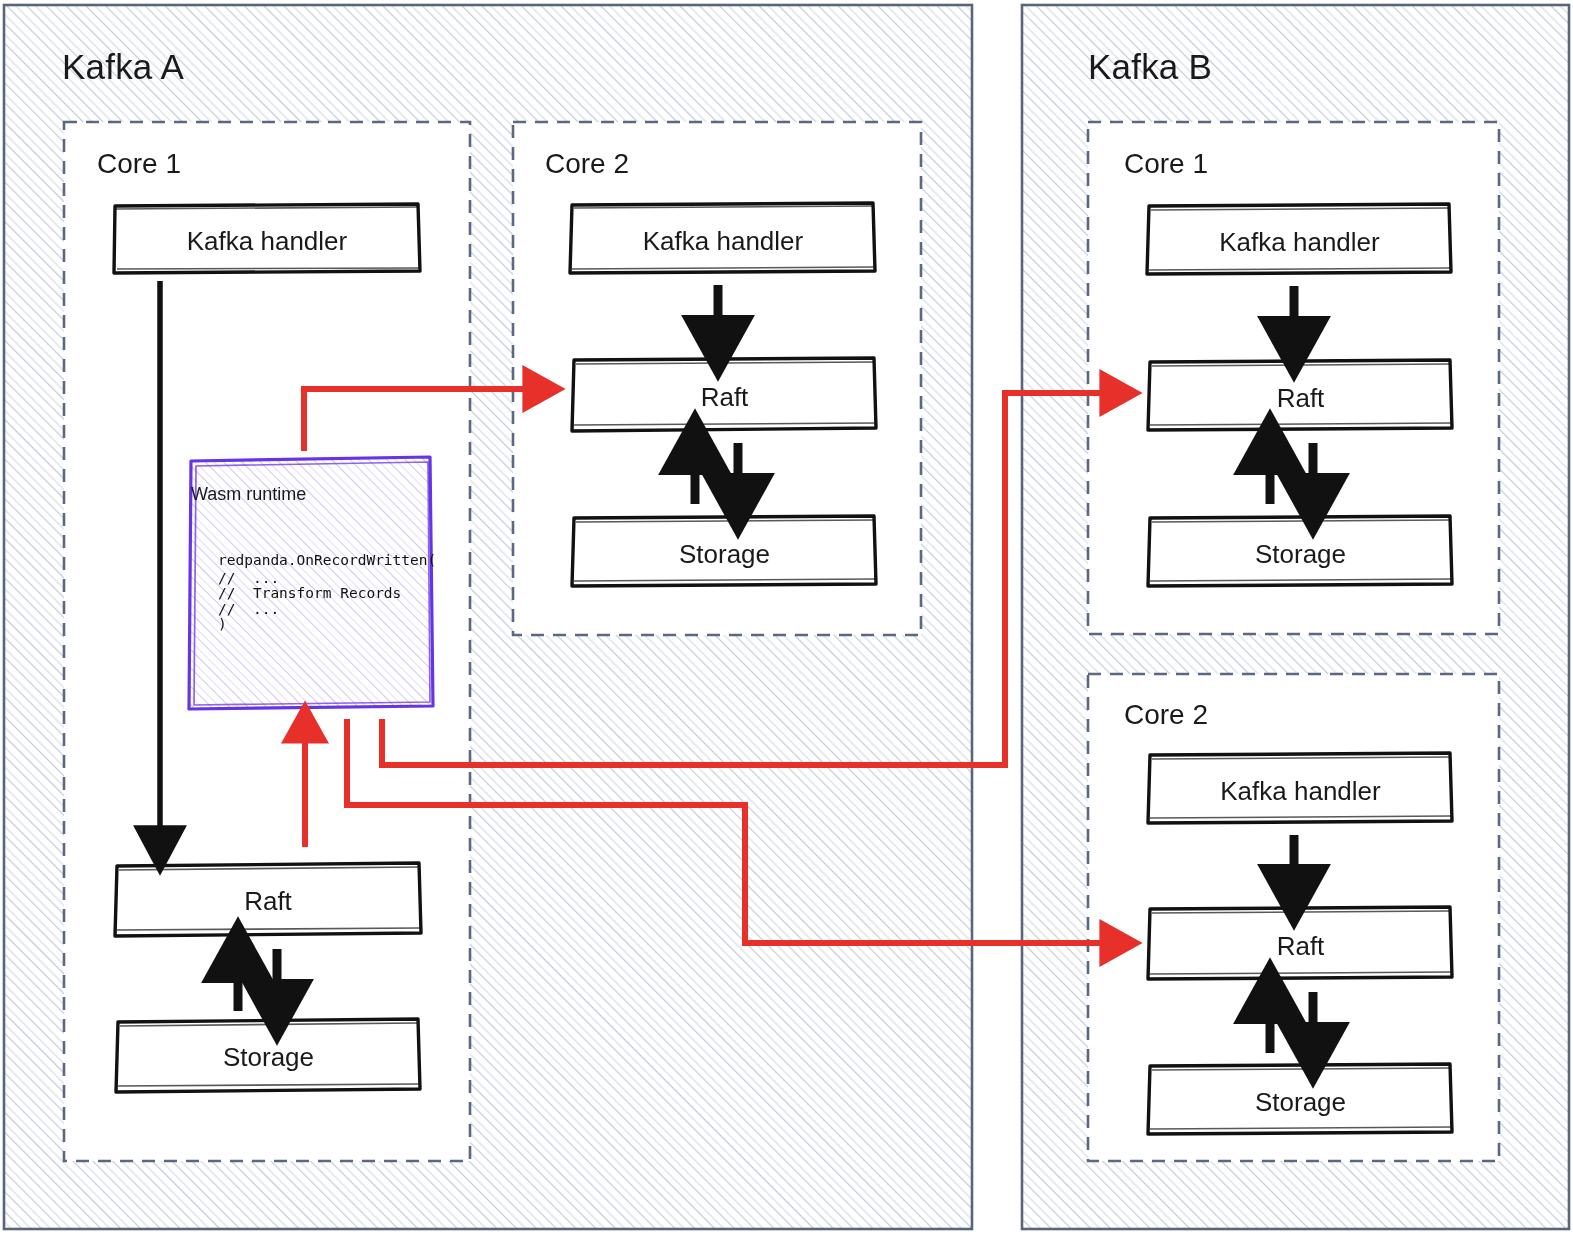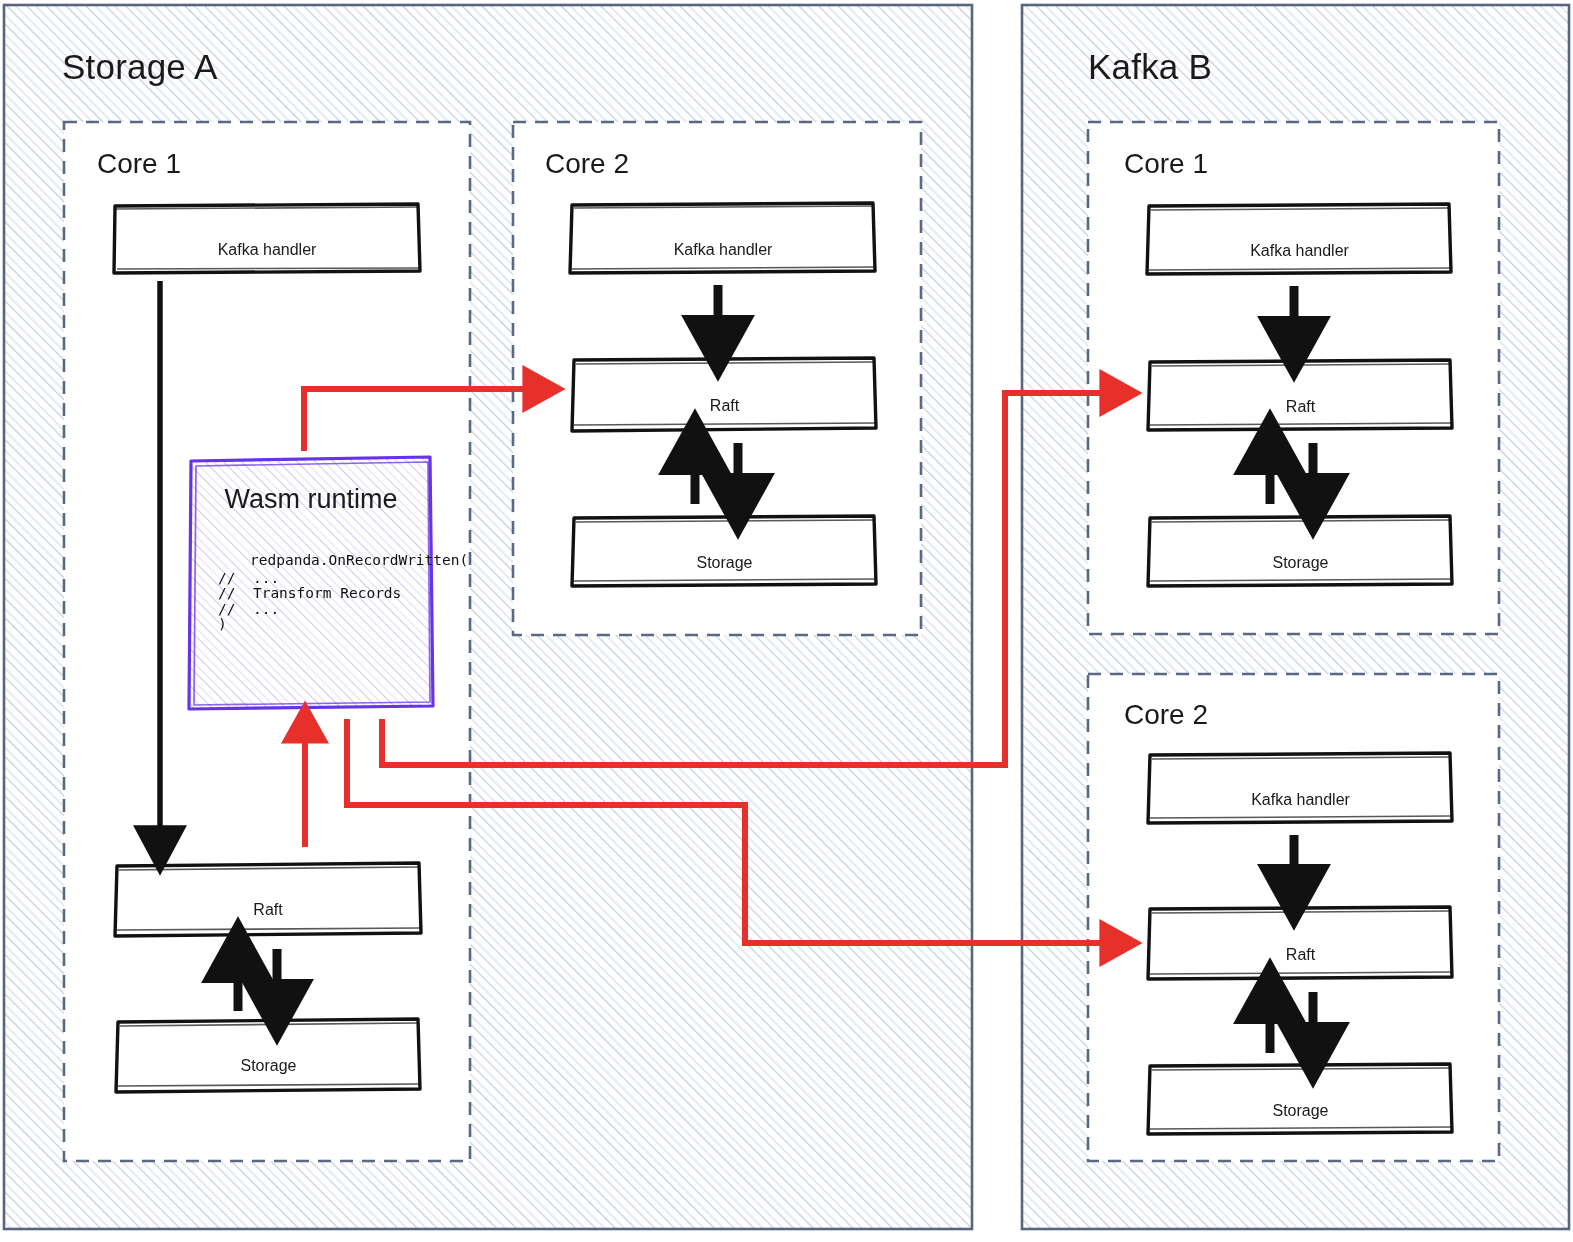"Storage A" div.txt { text: Storage -> Kafka }
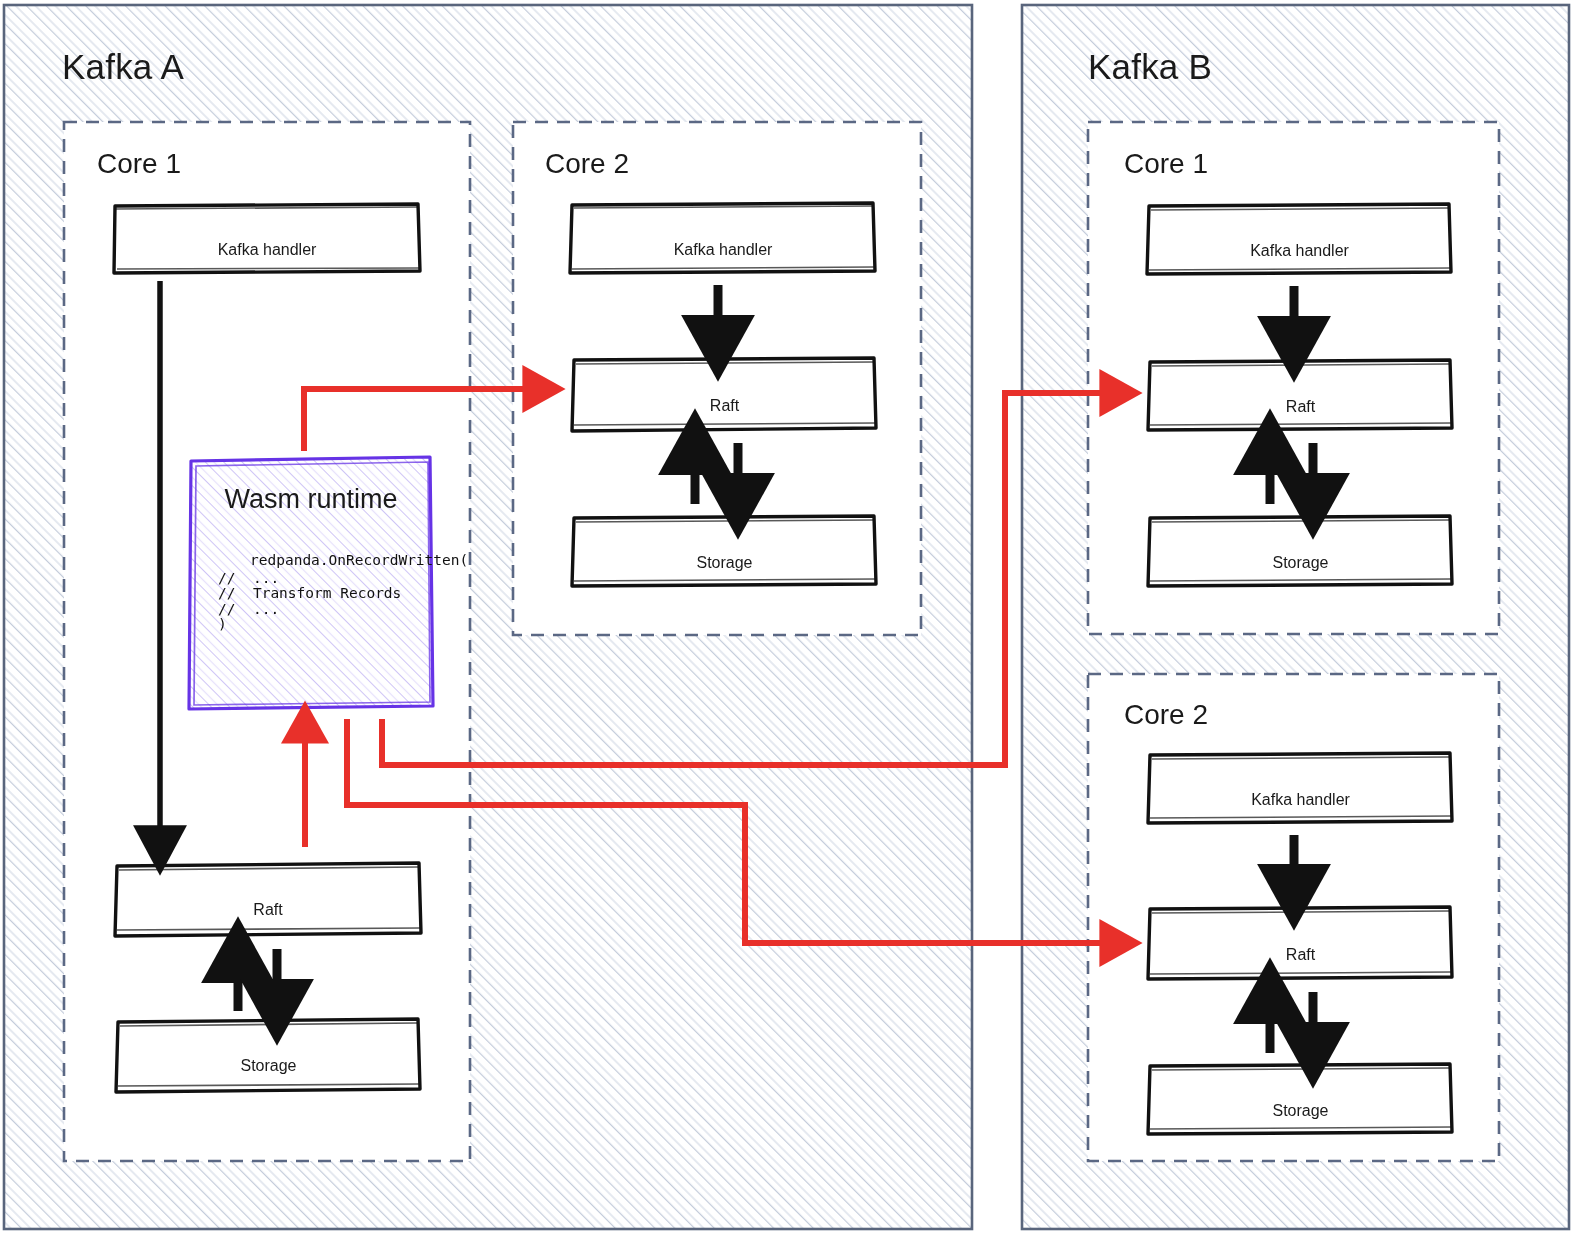"Kafka handler" .node-label { font-size: 16px -> 26px; margin-top: 15px -> none }
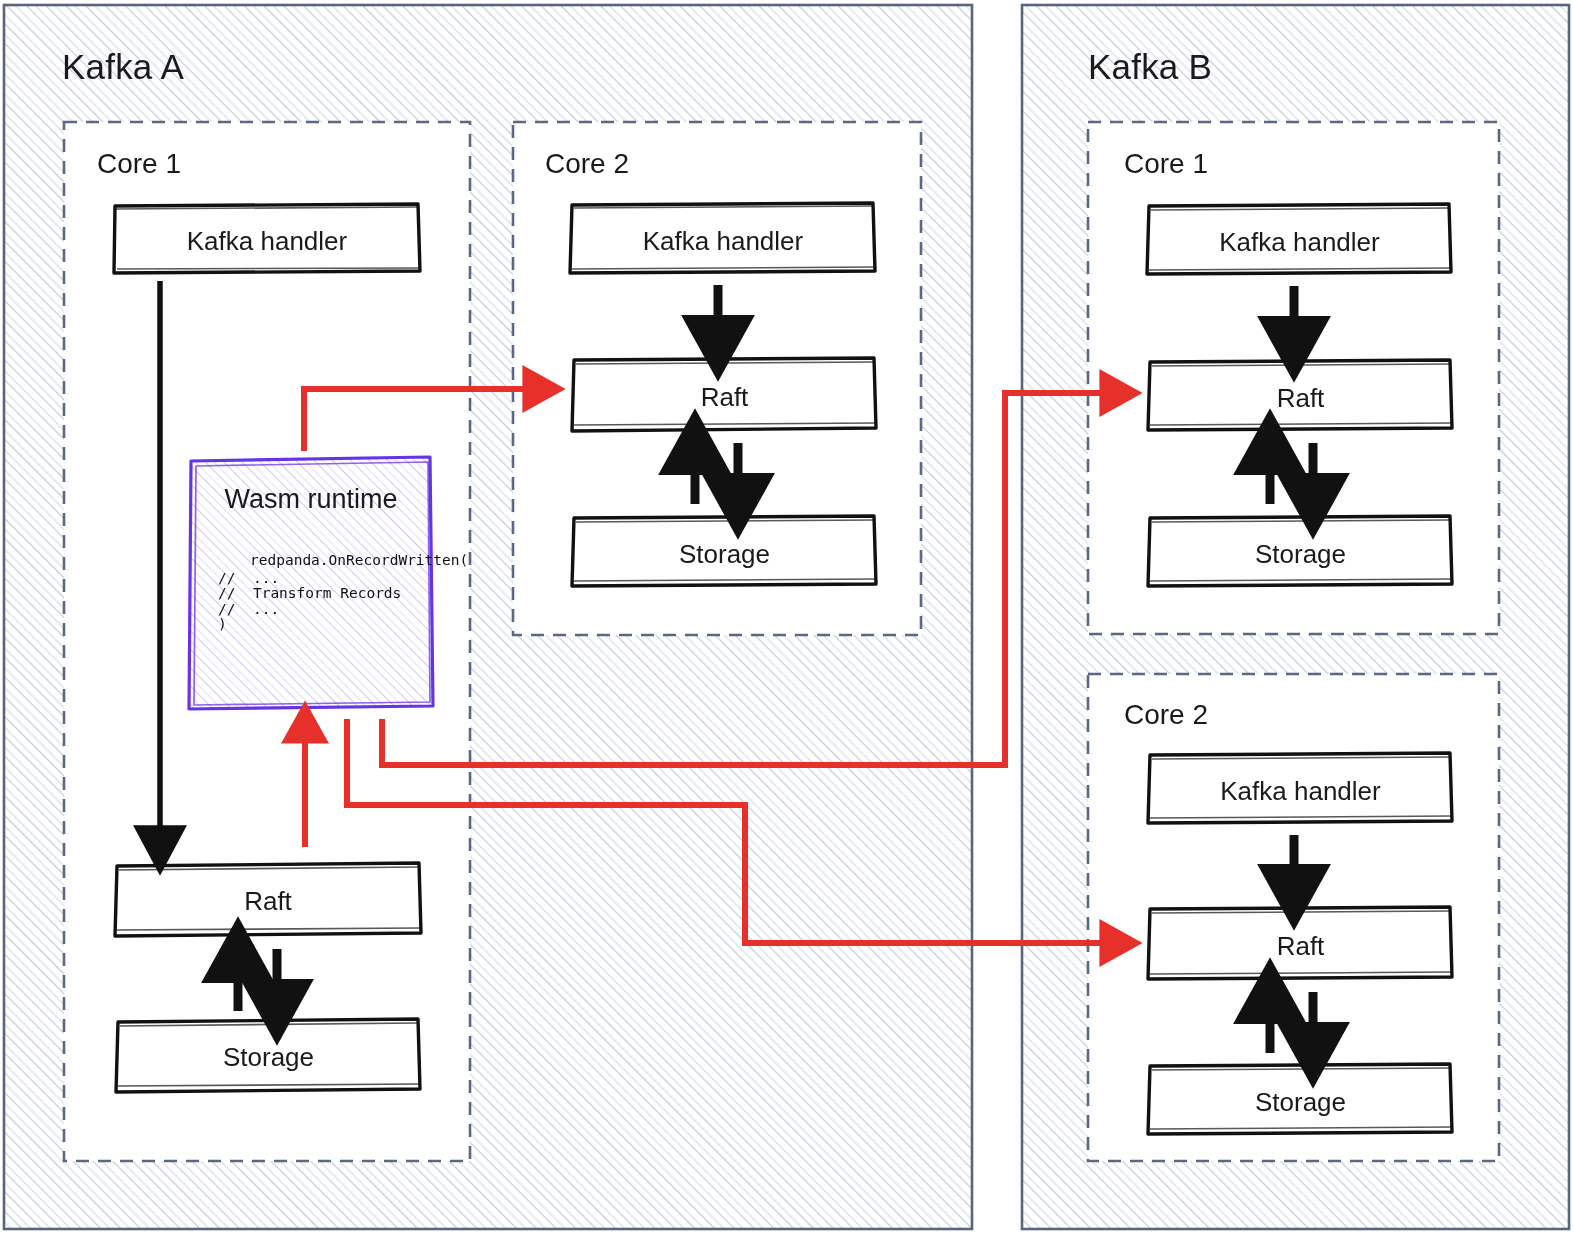"Wasm runtime" .wasm-title { font-size: 27px -> 18px; text-align: center -> none }
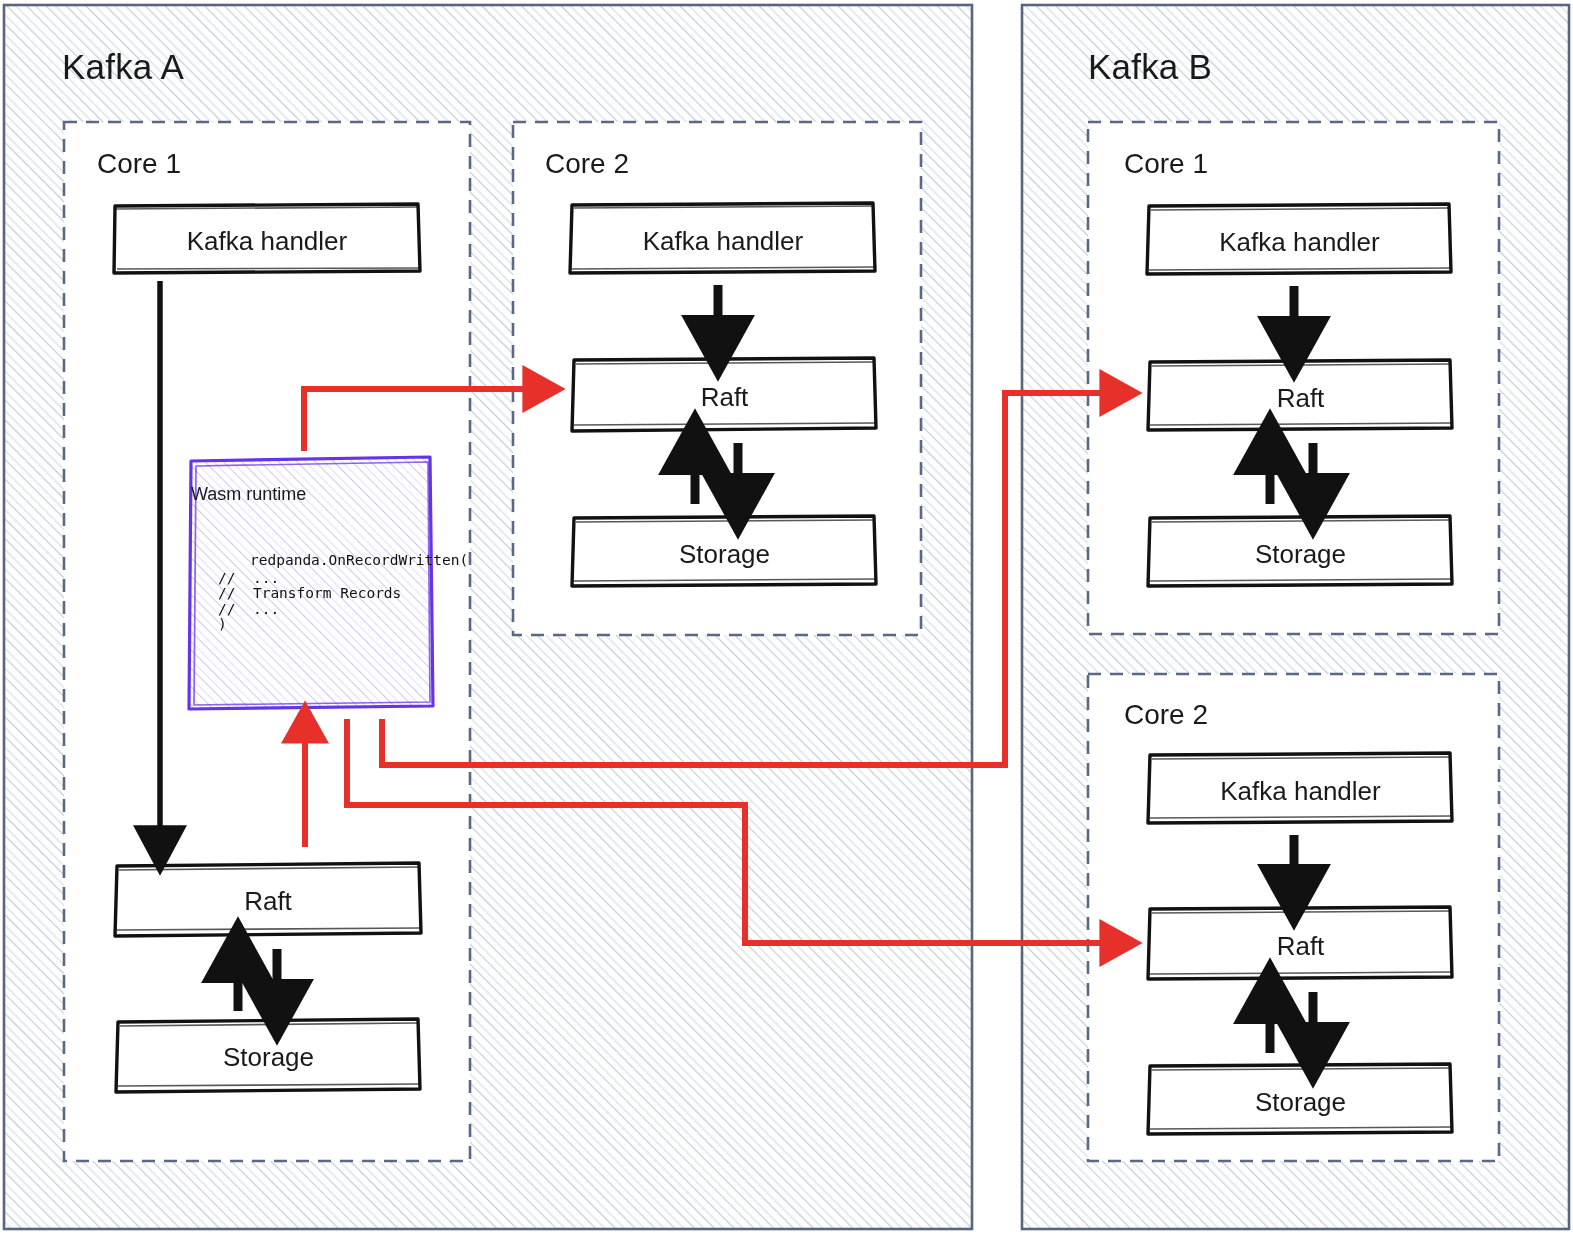"redpanda.OnRecordWritten(" div.txt { margin-left: 32px -> none }
